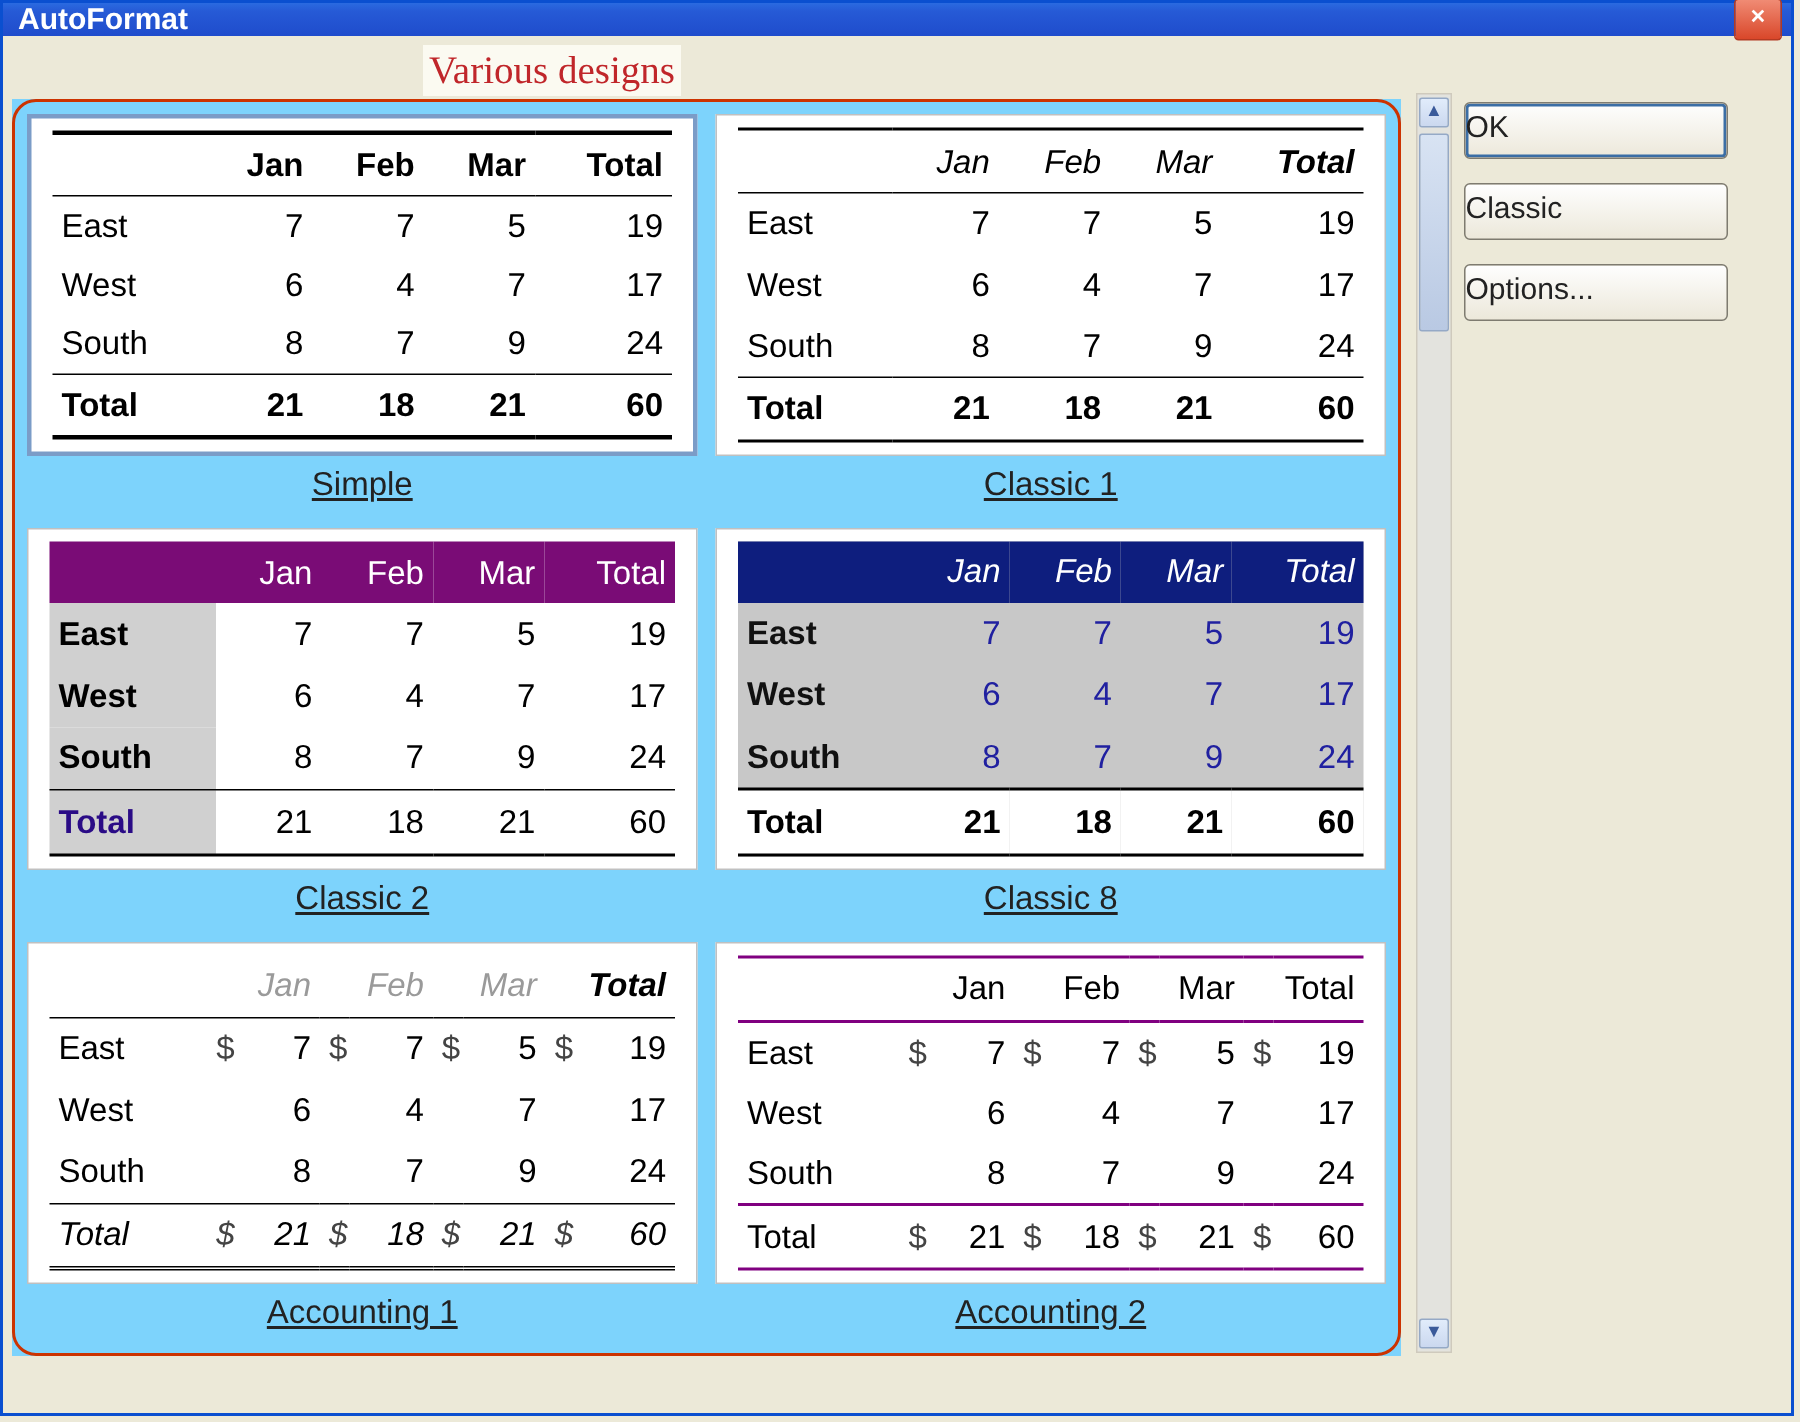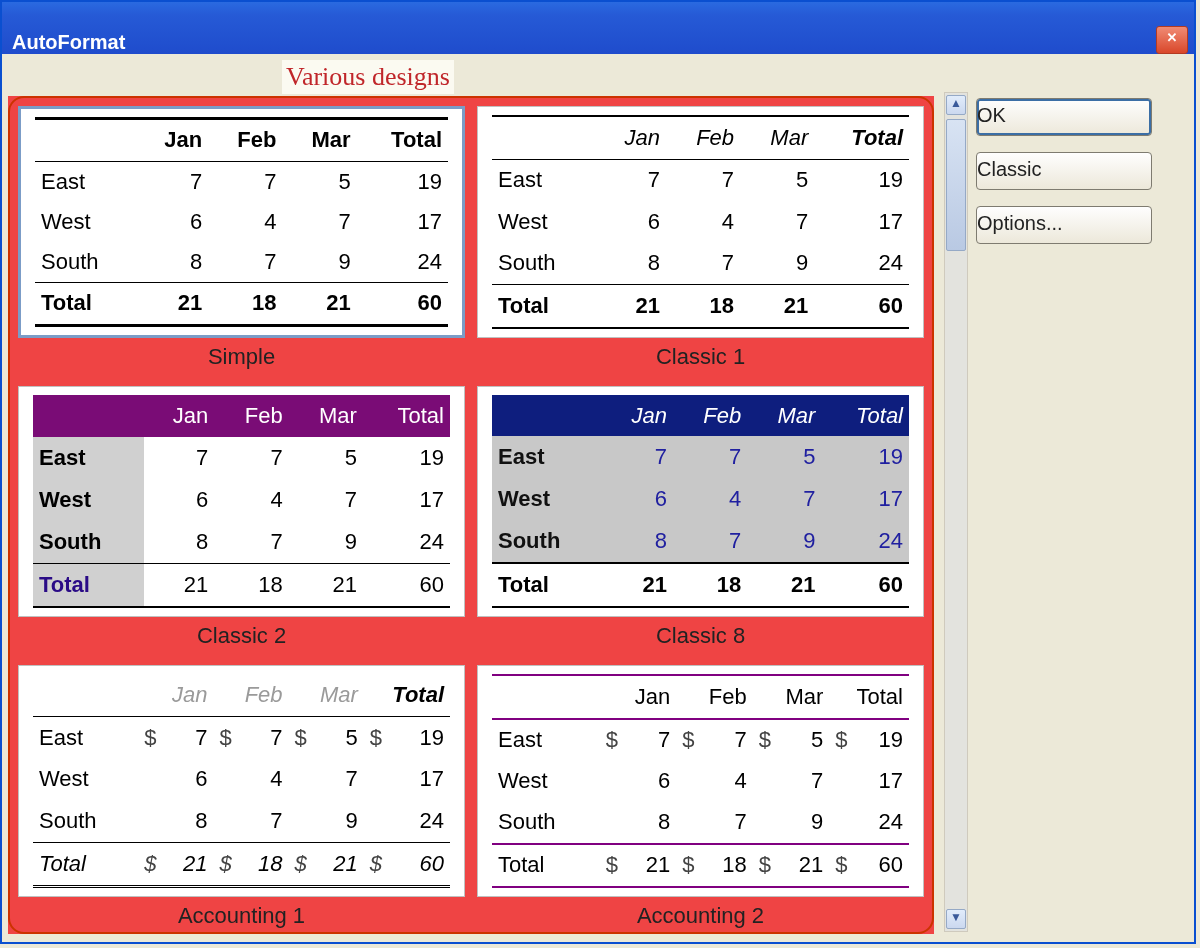"AutoFormat" .titlebar { align-items: flex-end -> center; height: 52px -> 22px }
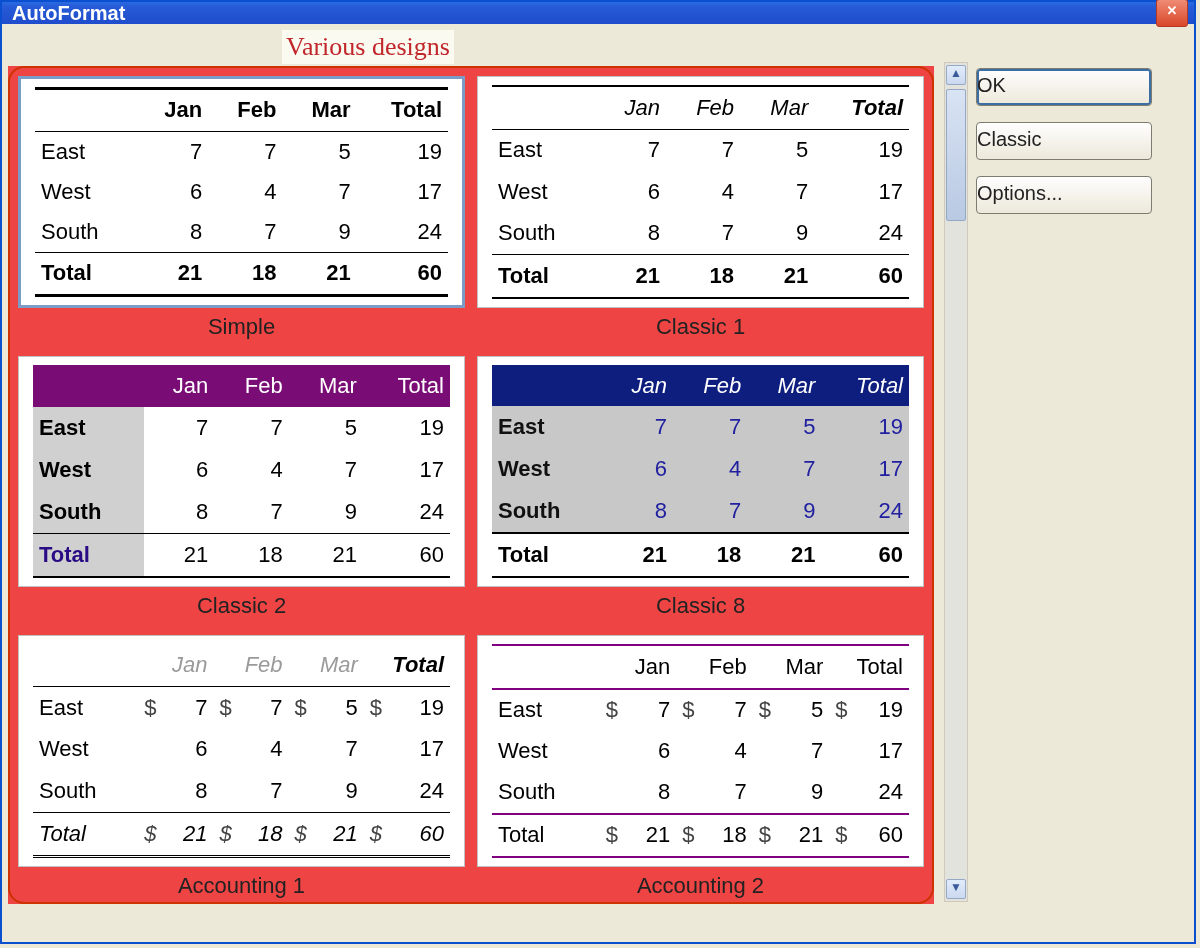"Jan" .samples { background: #ef4444 -> #7dd3fc; padding: 10px 10px 5px 10px -> 10px 10px 16px 10px }
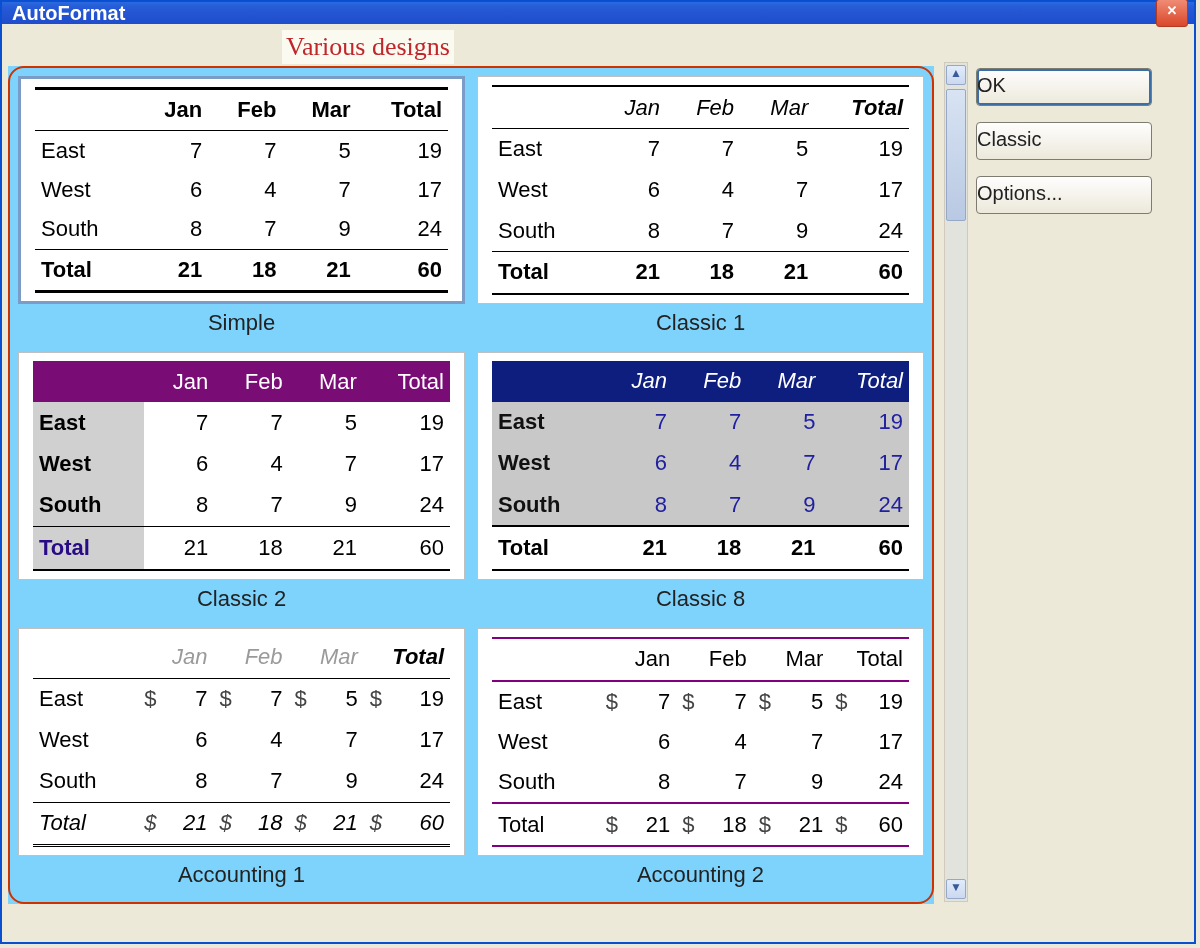"Simple" .caption { text-decoration: none -> underline }
